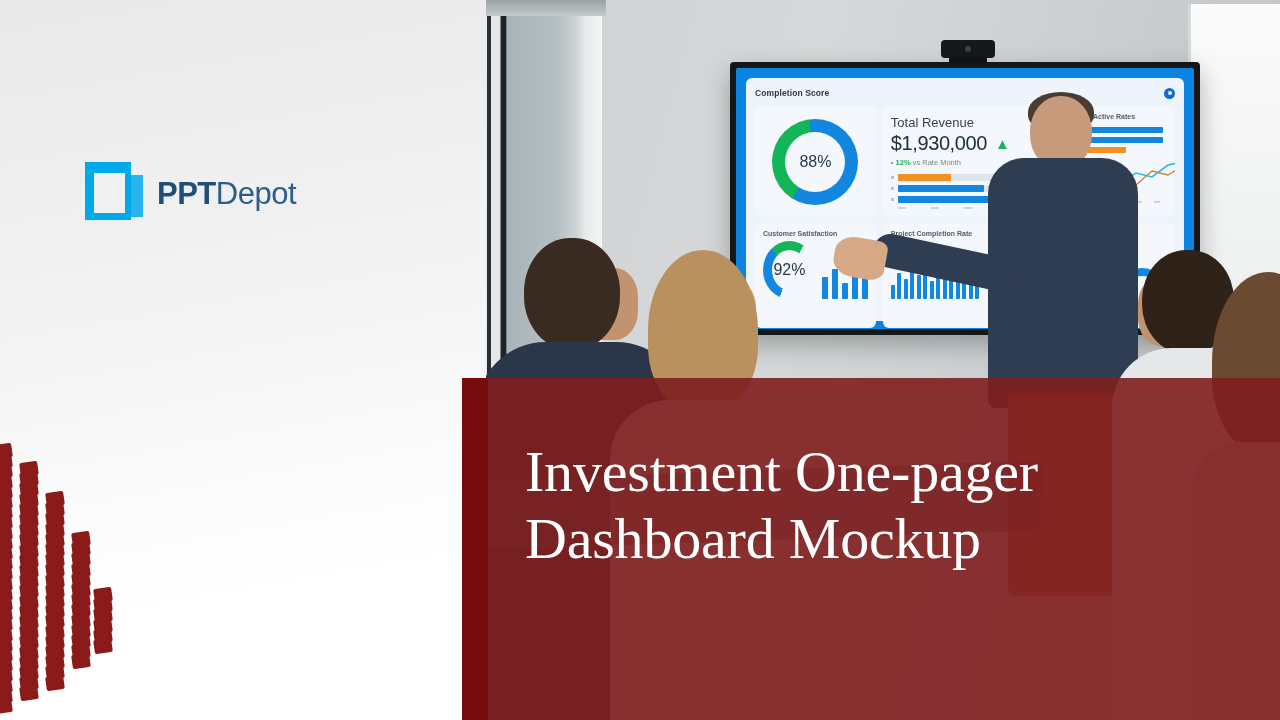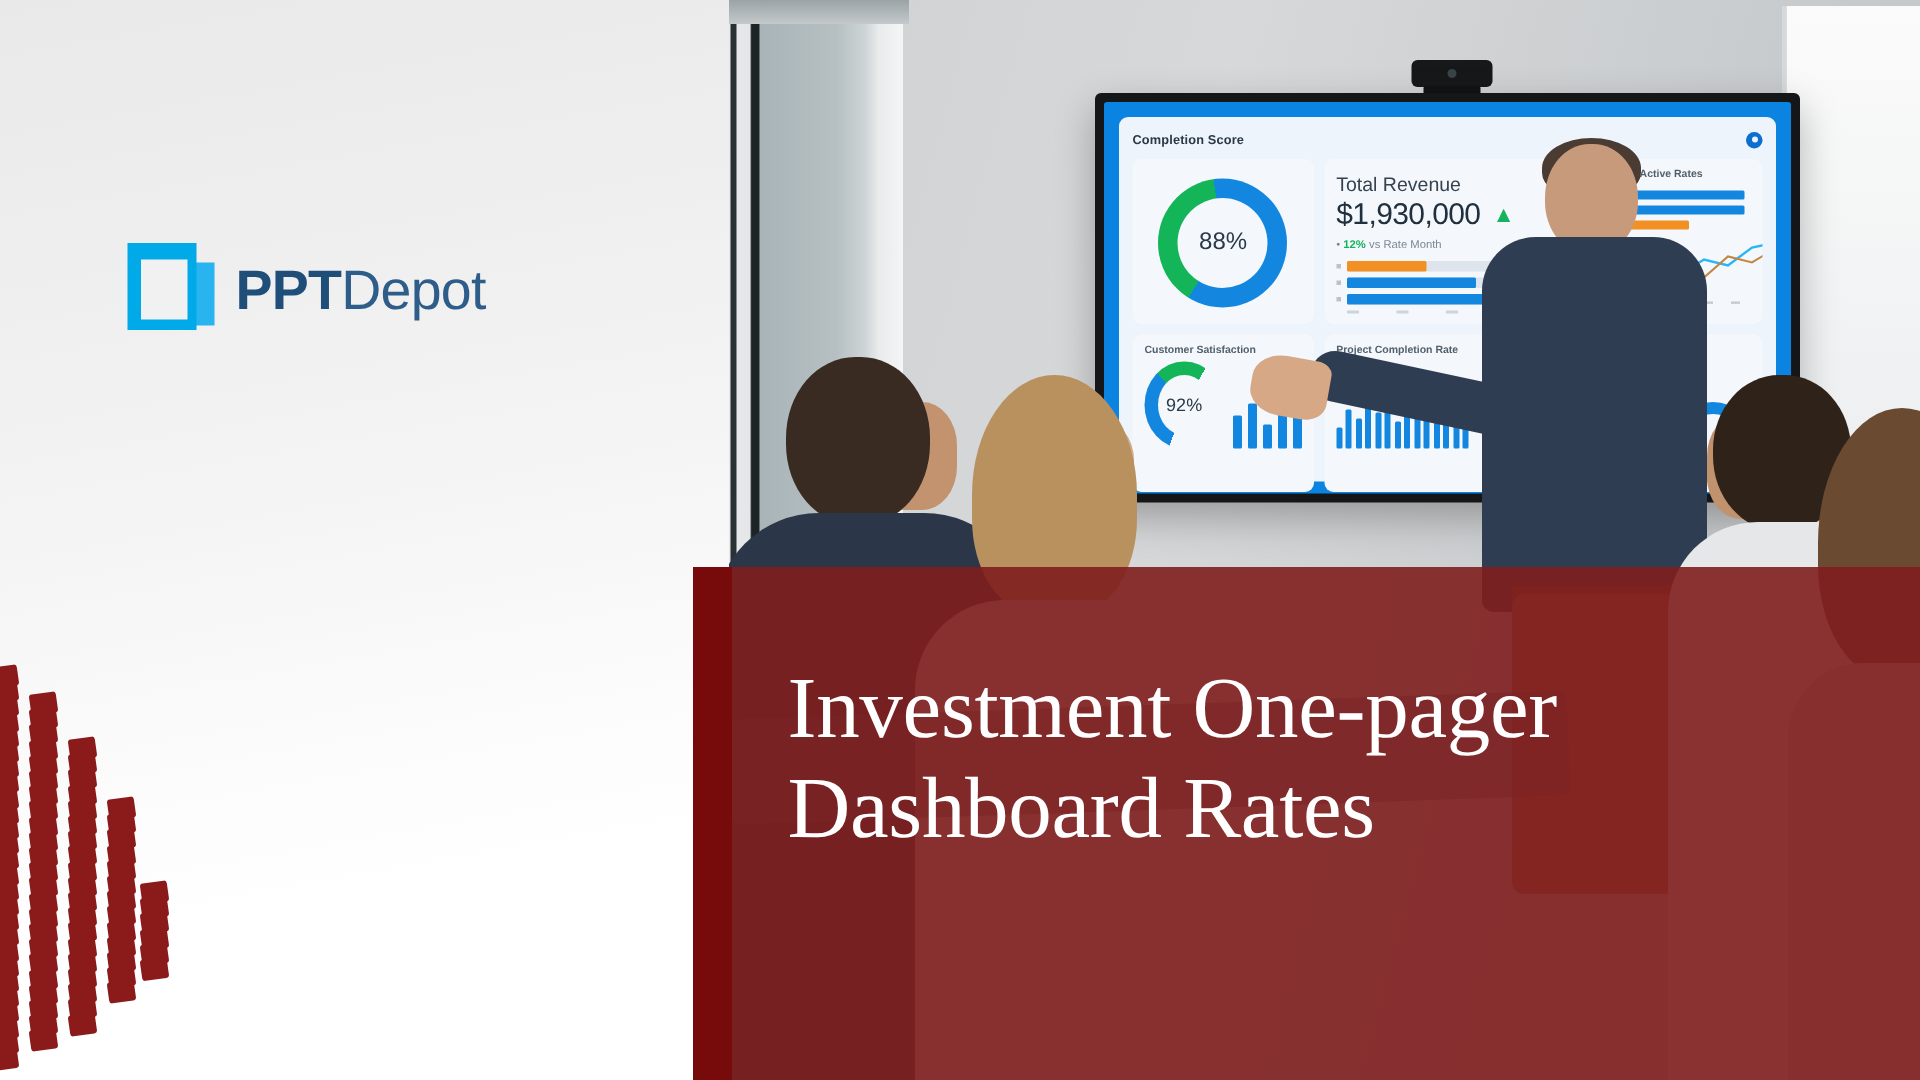"PPTDepot" .logo-word { font-size: 37px -> 31px }
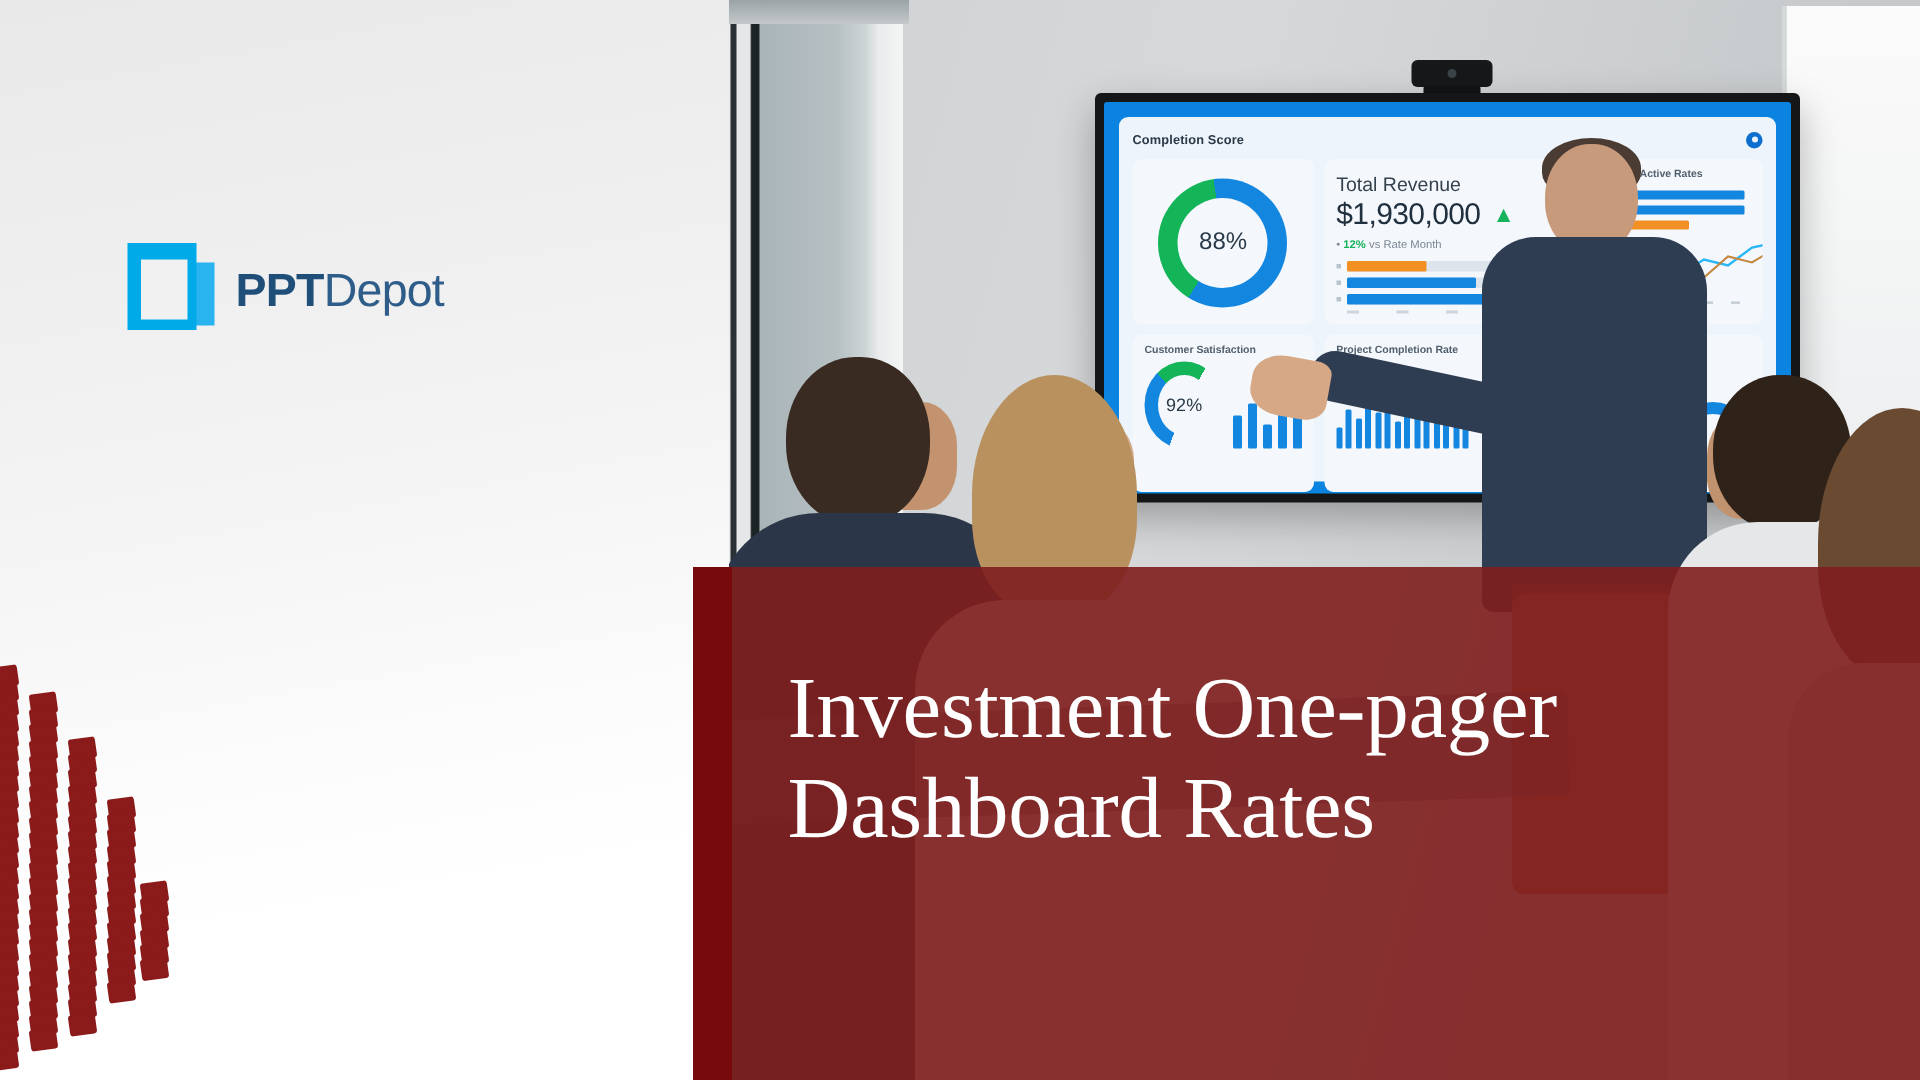"92%" .gauge-val { font-size: 12px -> 16px }
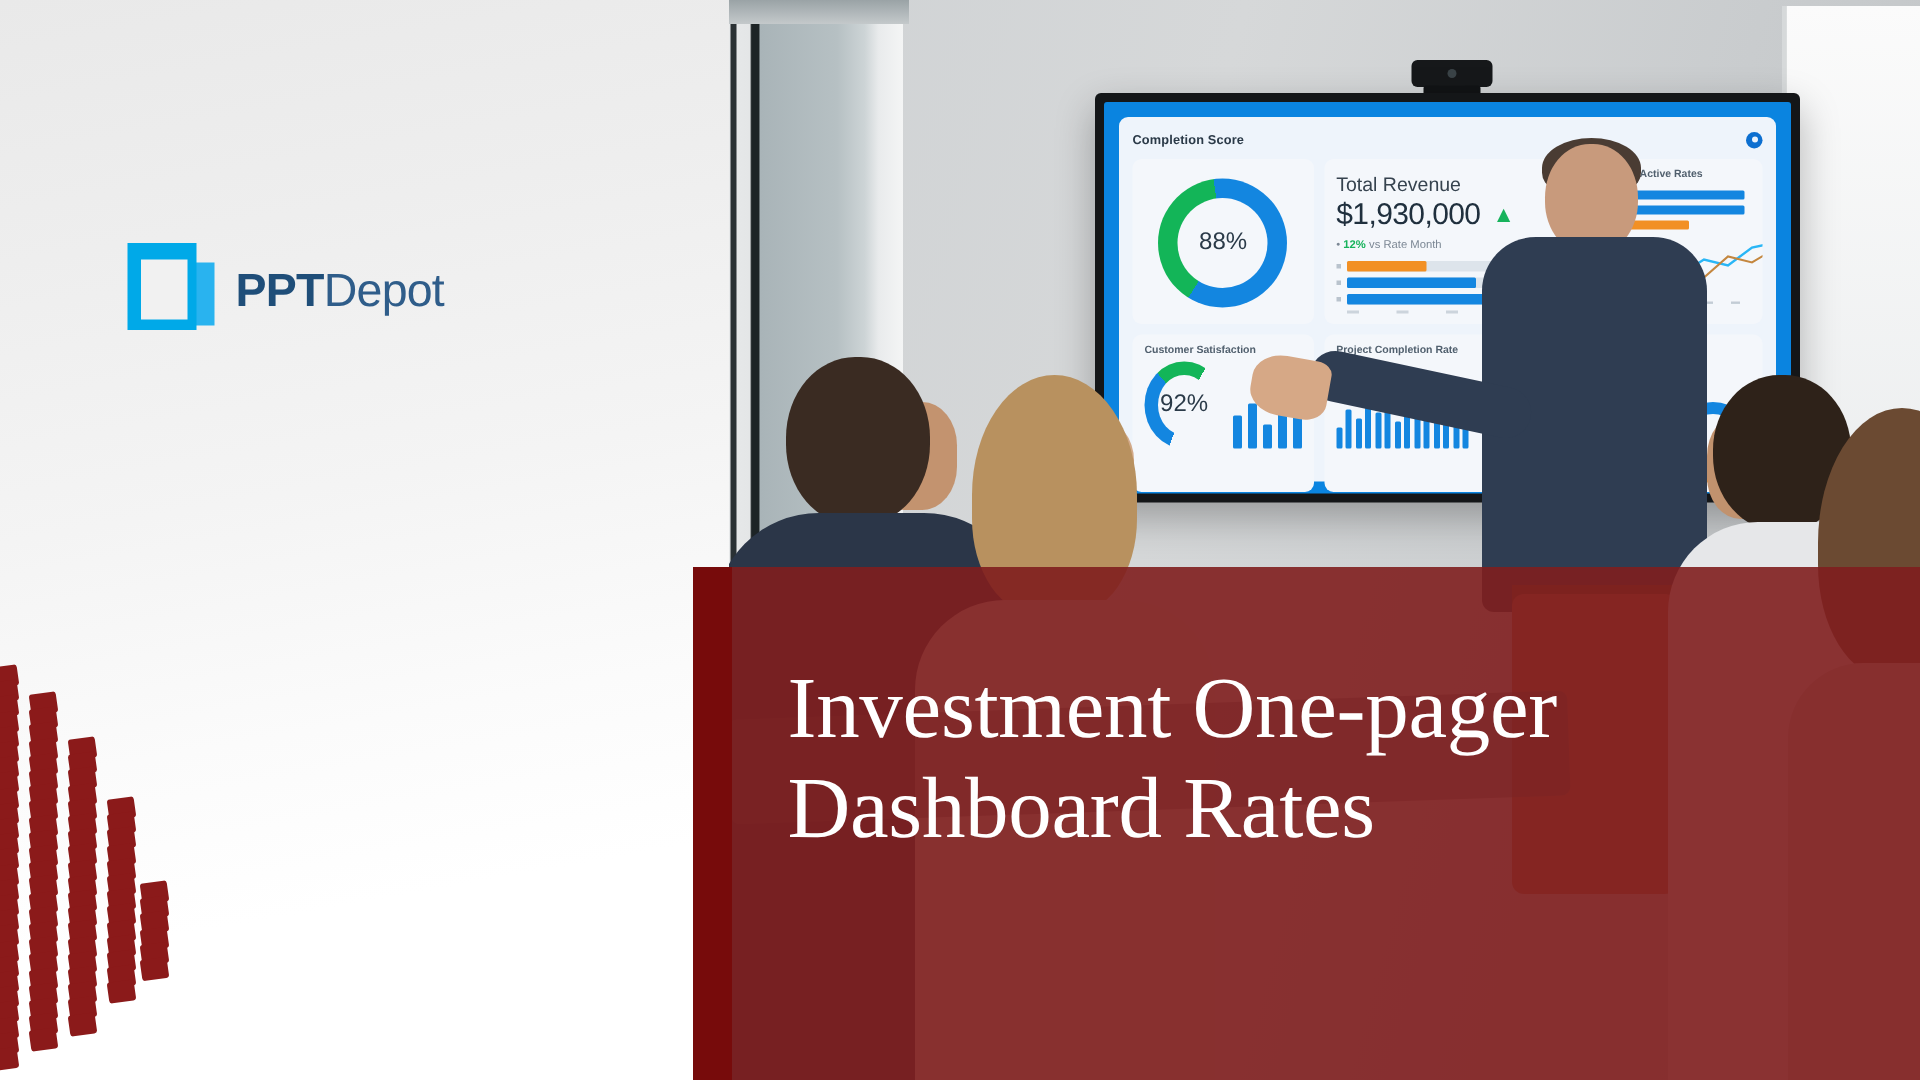"Dashboard Rates" div { text: Rates -> Mockup }
